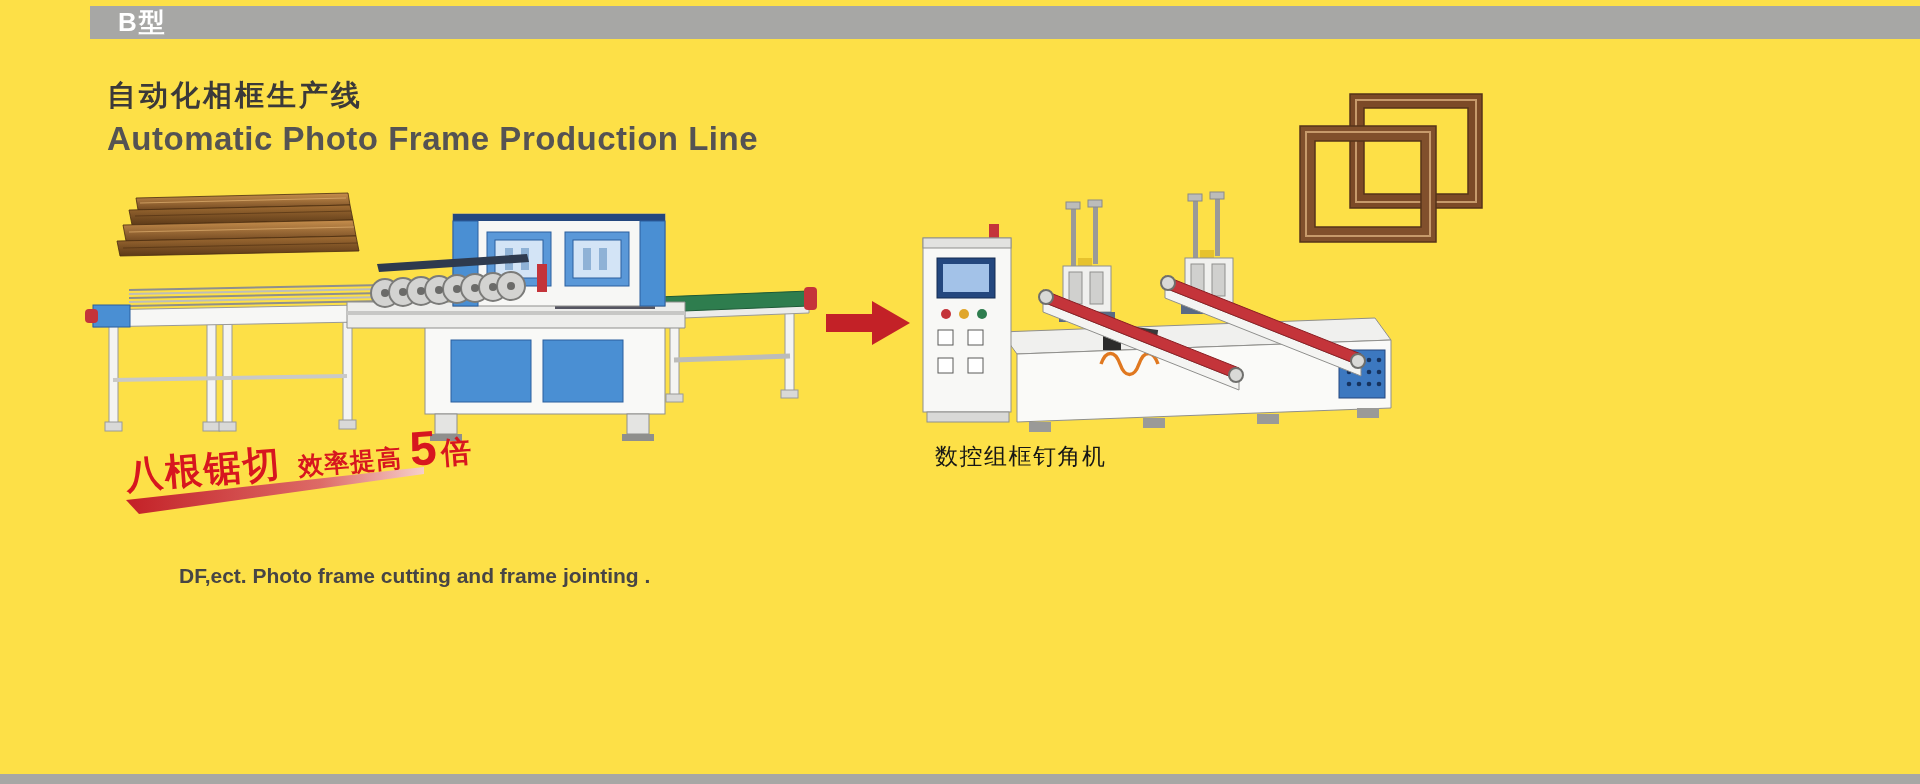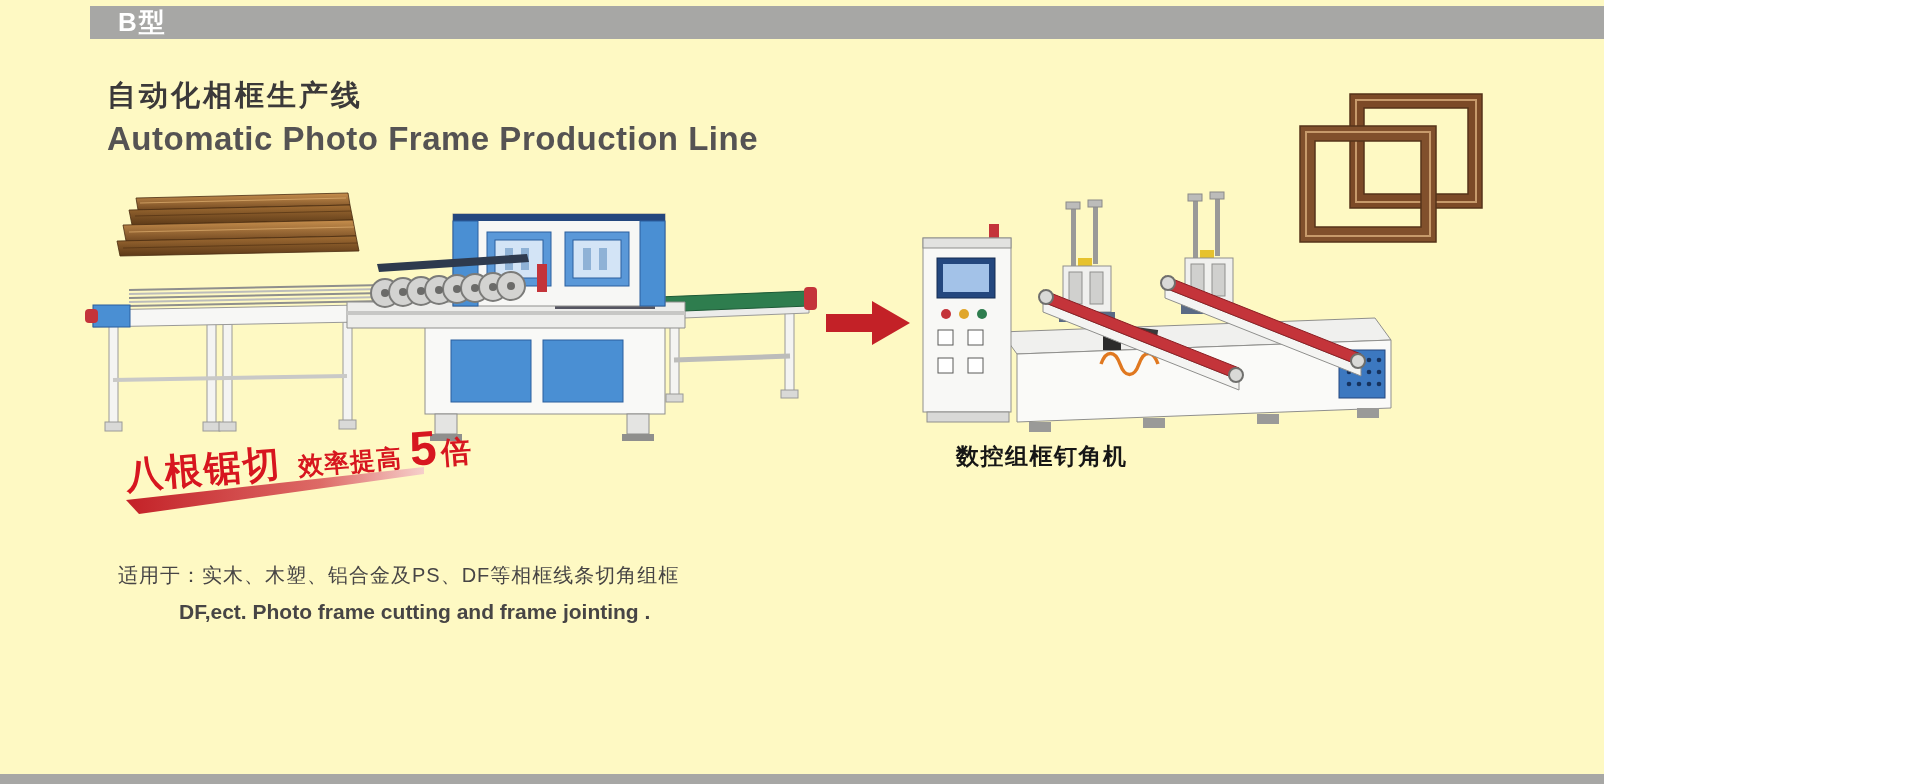"B型" .page { background: #fef9c3 -> #fde047; width: 1604px -> 1920px }
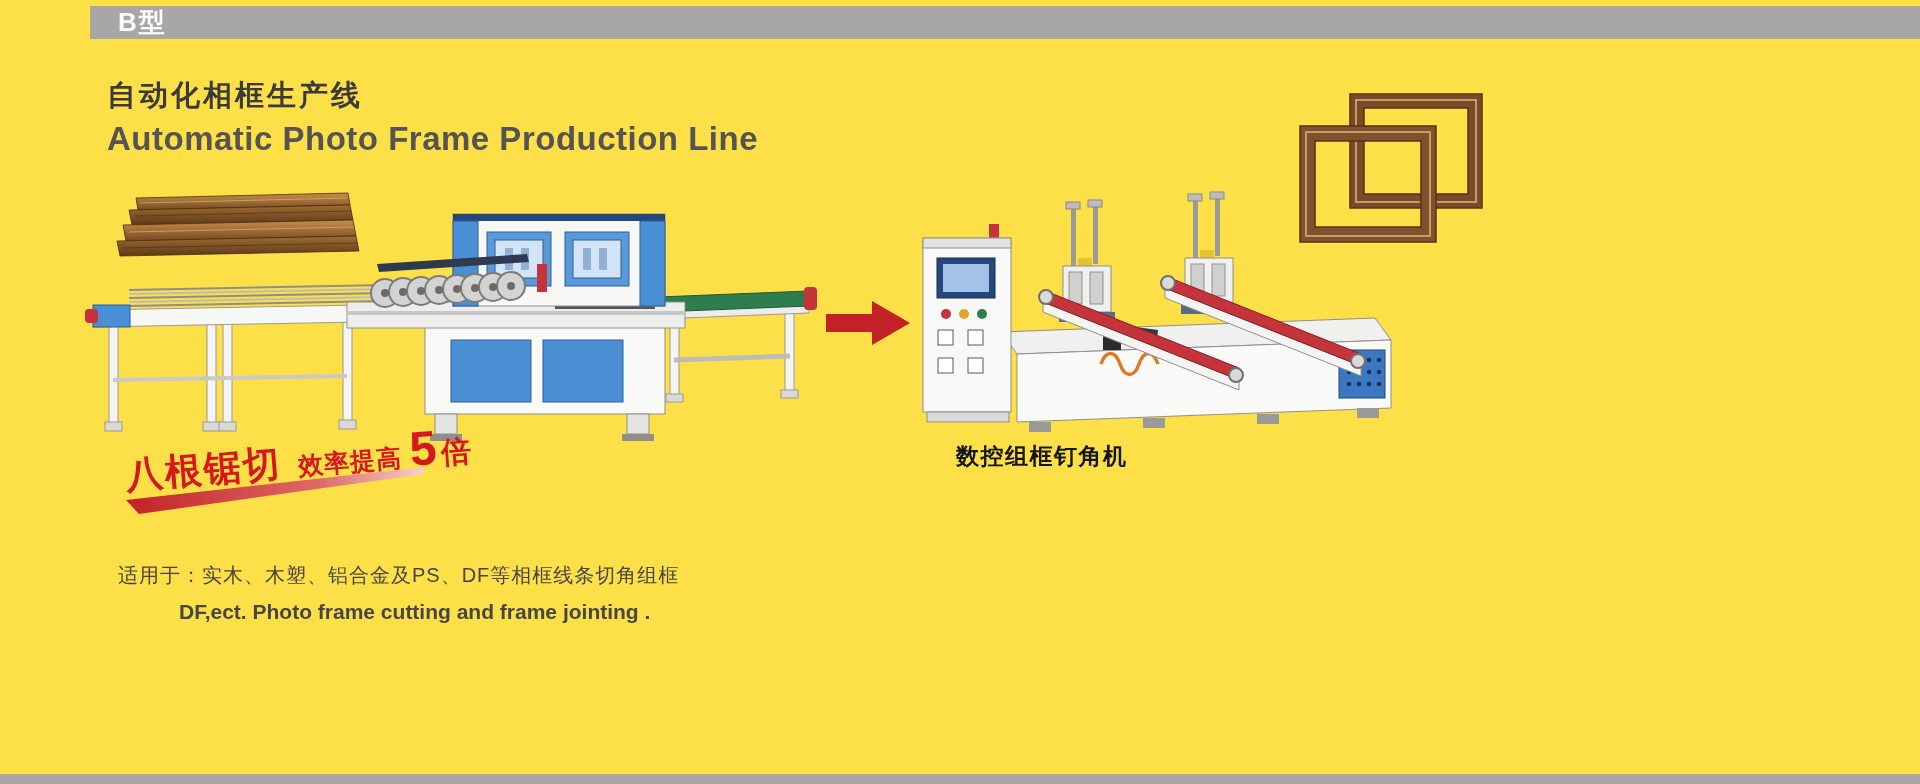"数控组框钉角机" .machine-caption { font-weight: bold -> normal; left: 956px -> 935px }
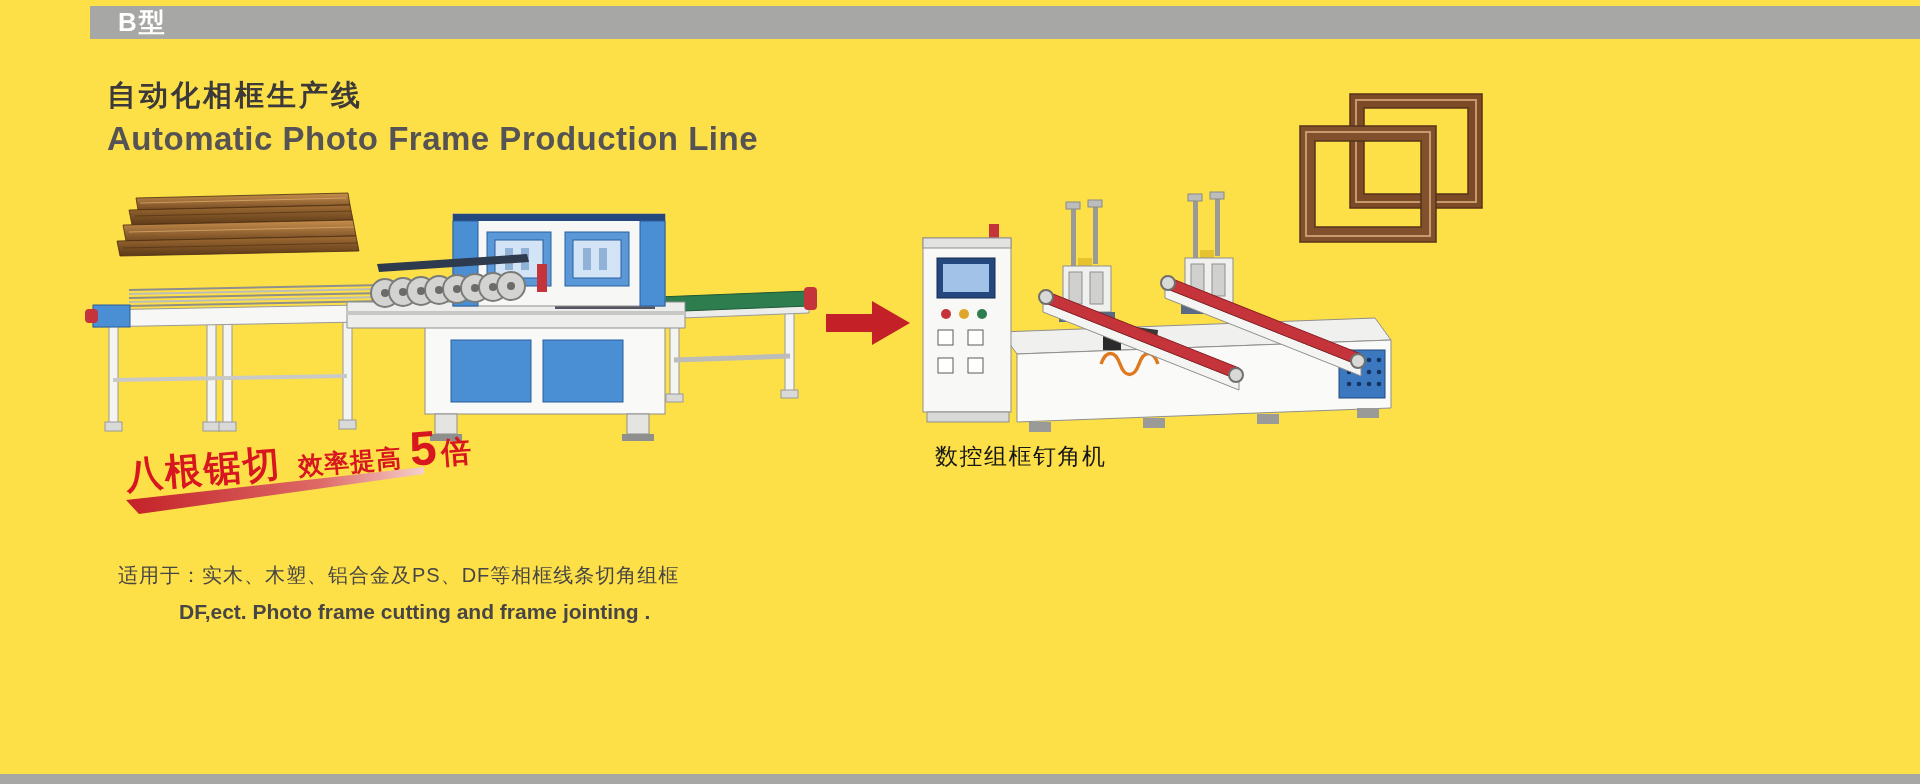"适用于：实木、木塑、铝合金及PS、DF等相框线条切角组框" p.app-cn { html: <p>适用于：实木、木塑、铝合金及PS、DF等相框线条切角组框</p> -> none }
